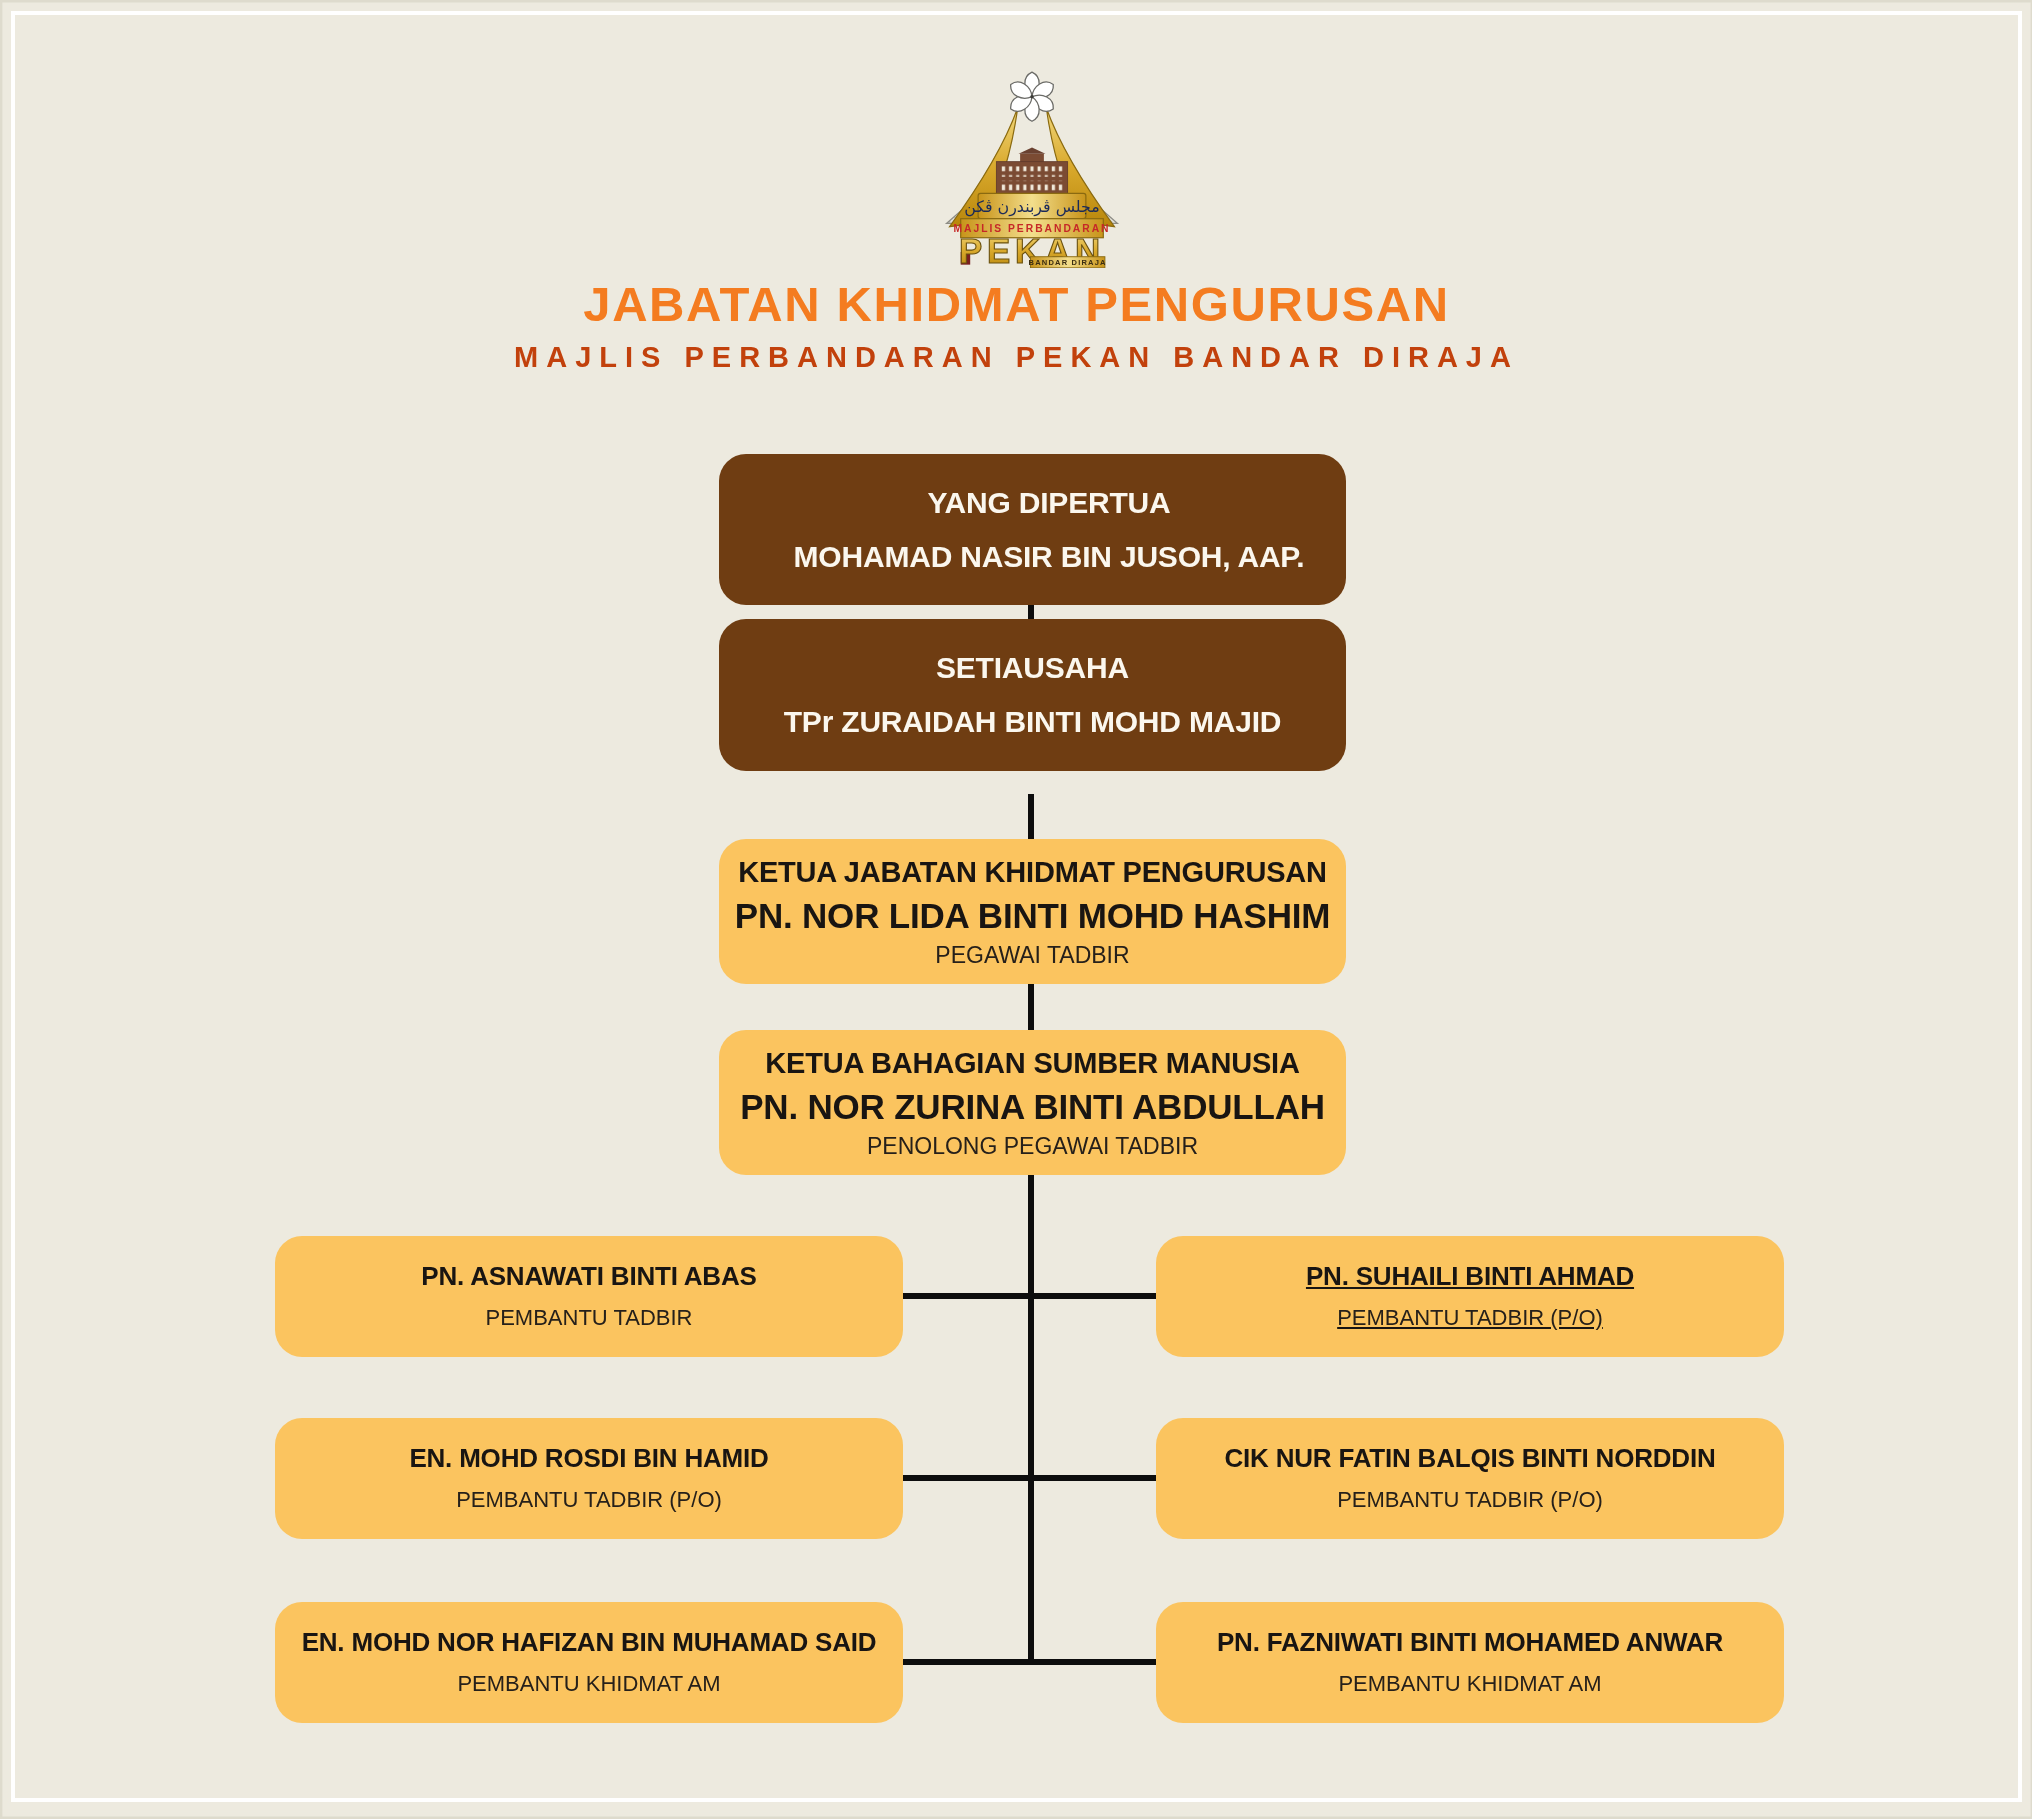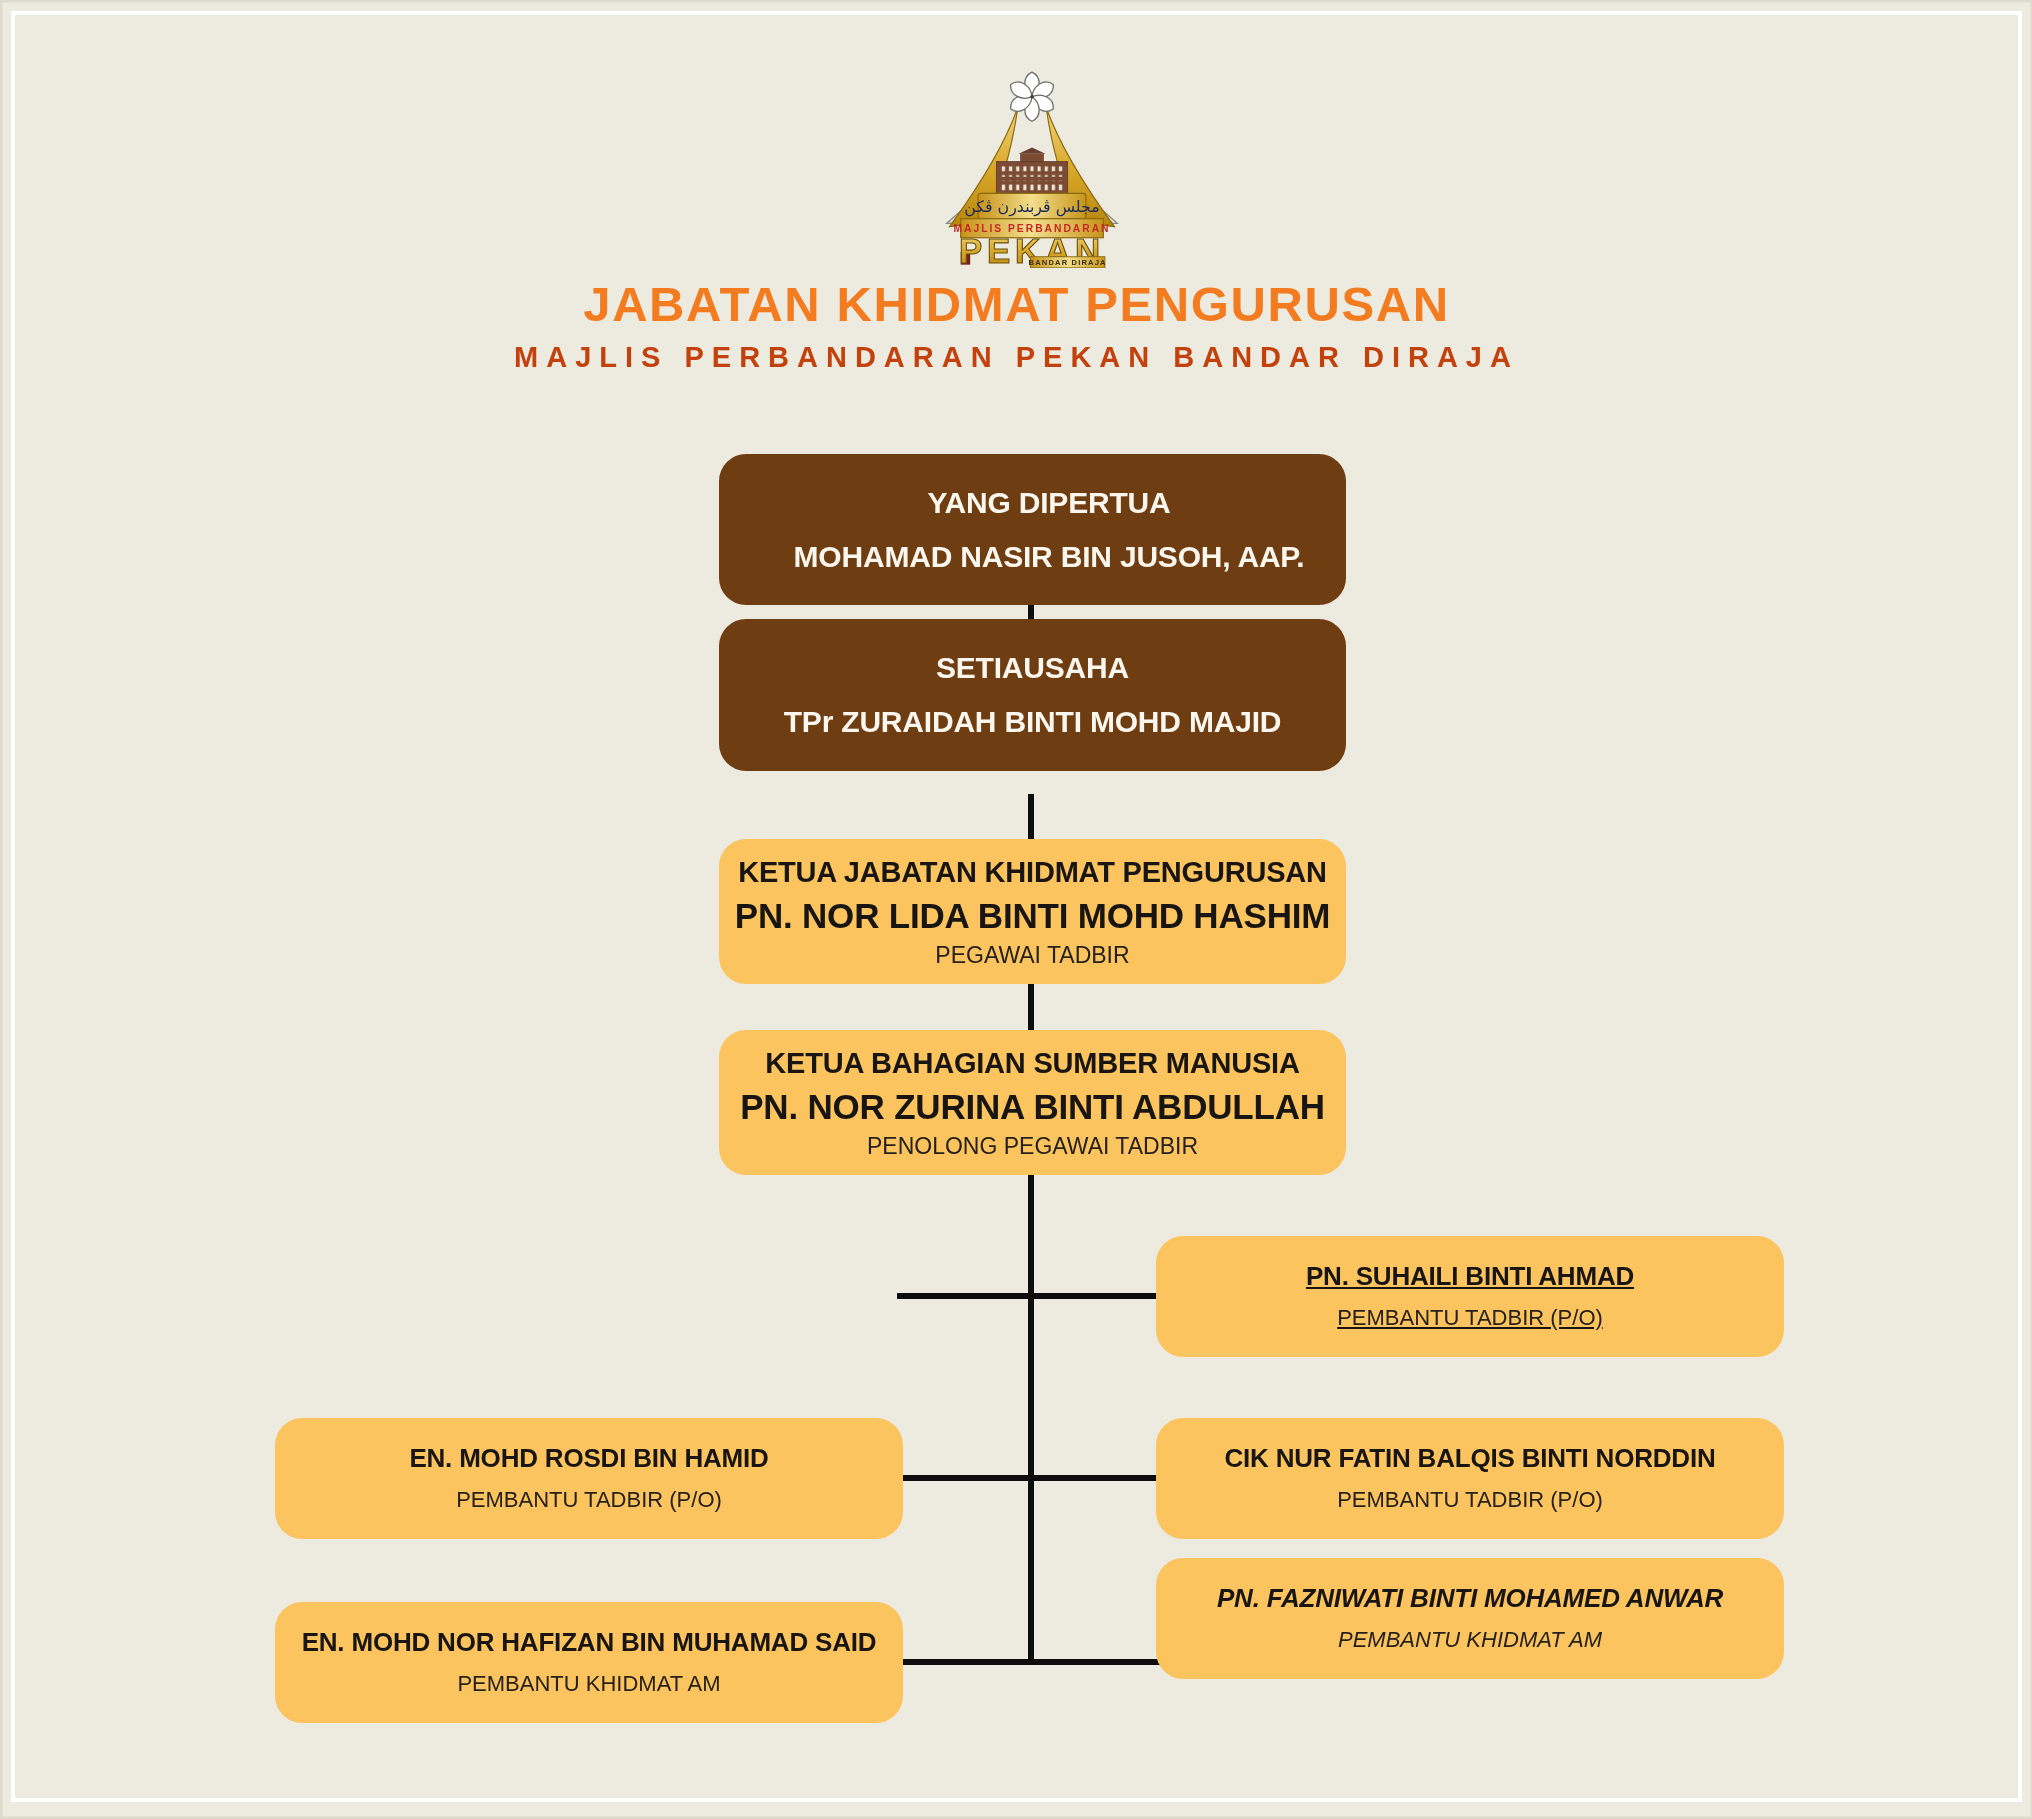"PN. ASNAWATI BINTI ABAS" div.box { html: none -> <div> <div>PN. ASNAWATI BINTI ABAS</div> <div>PEMBANTU TADBIR</div> </div> }
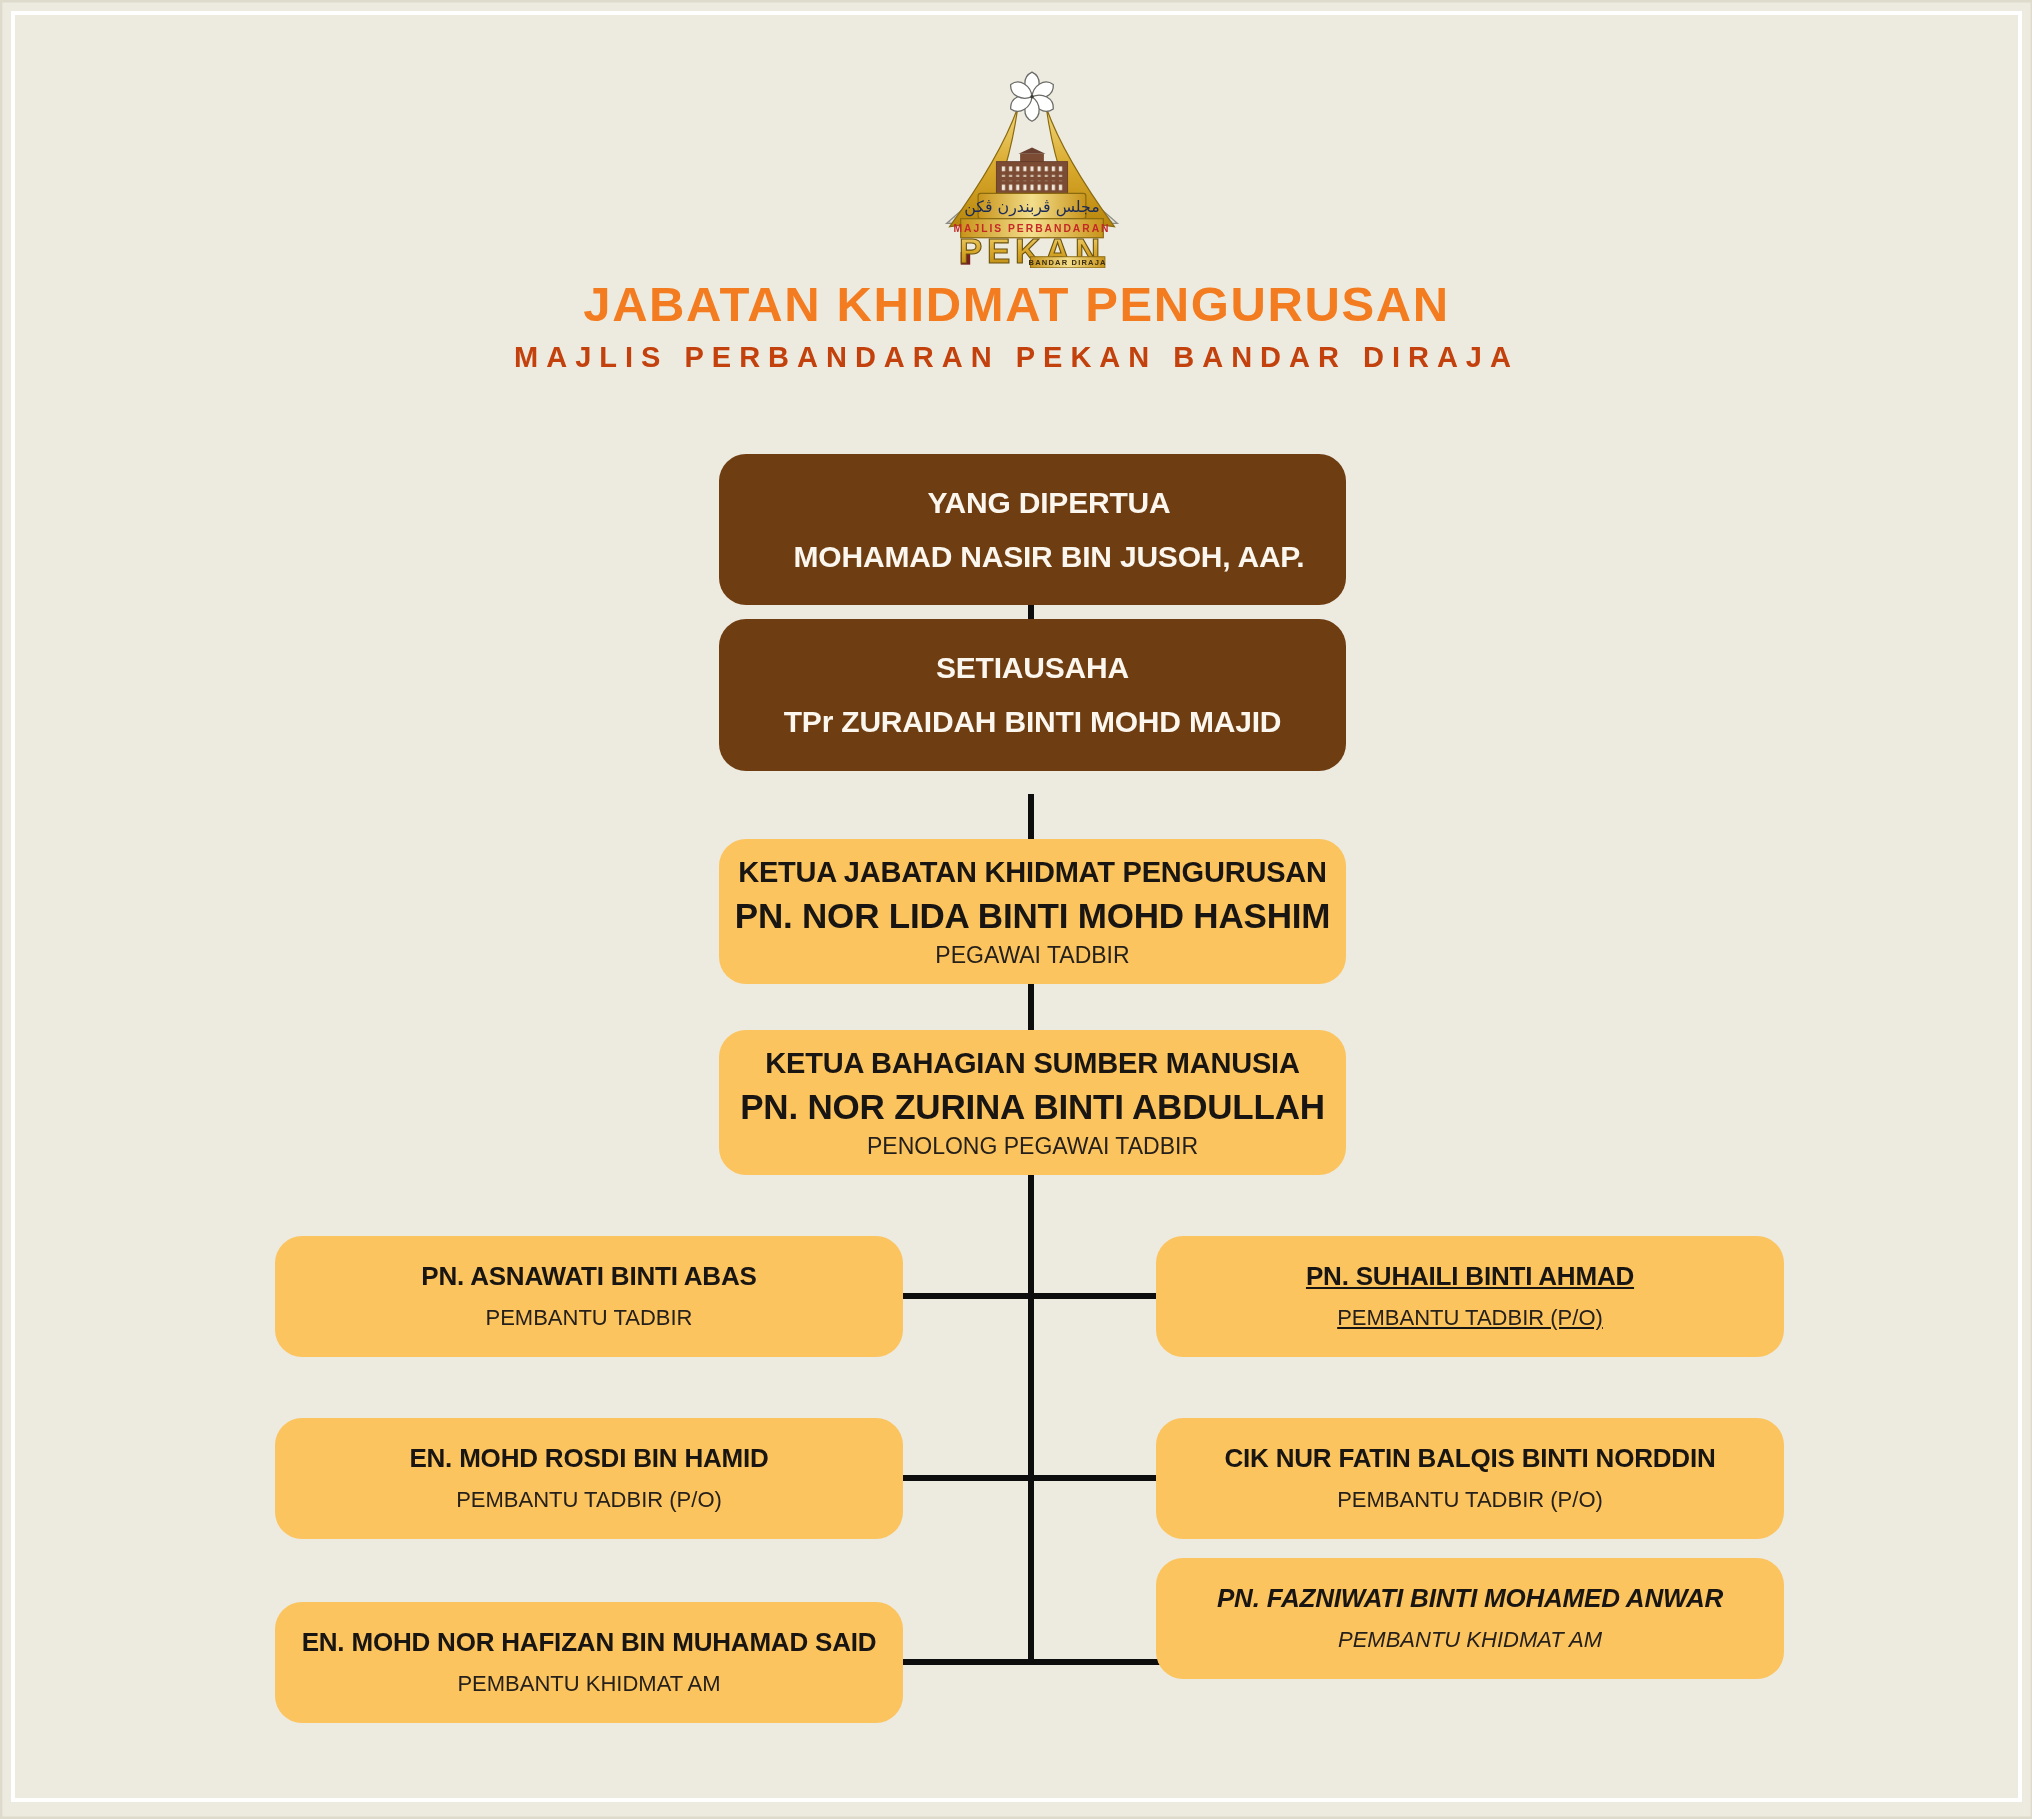"PN. FAZNIWATI BINTI MOHAMED ANWAR" div.box { font-style: italic -> none; top: 1558px -> 1602px }
